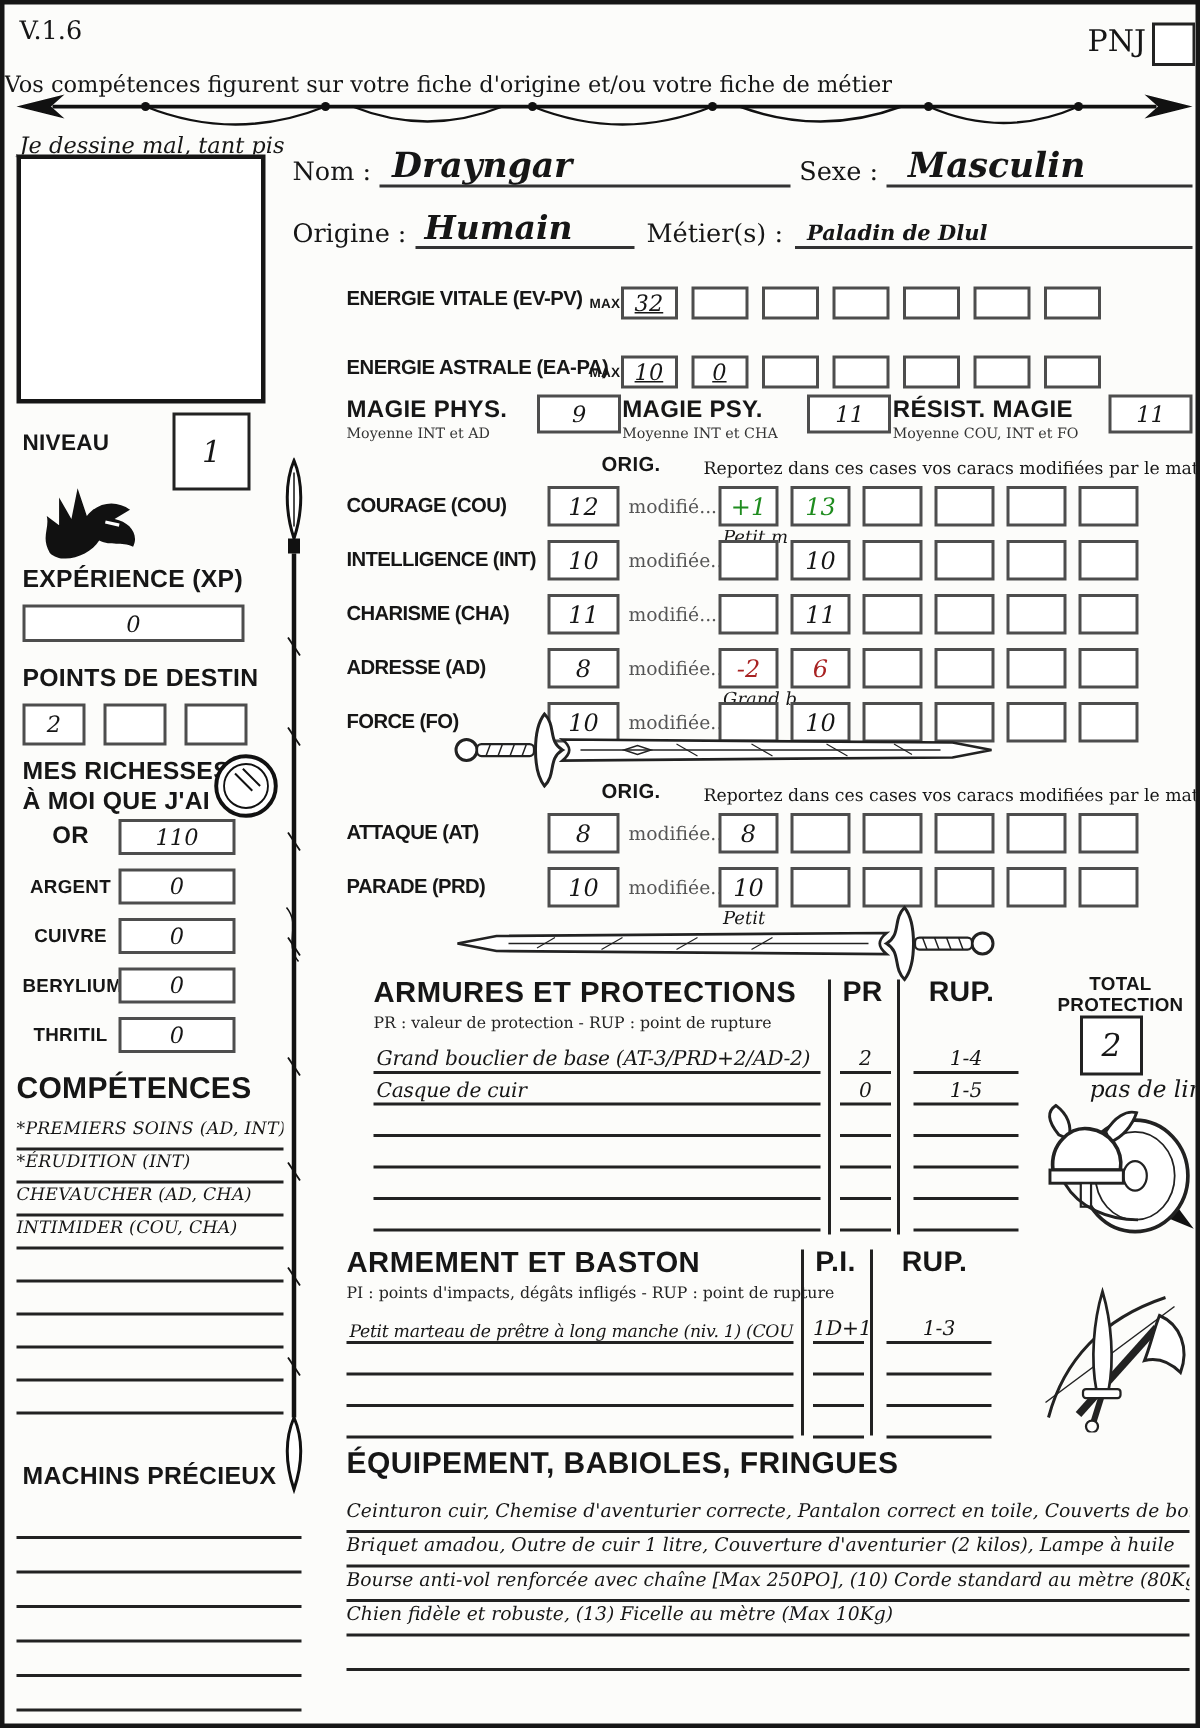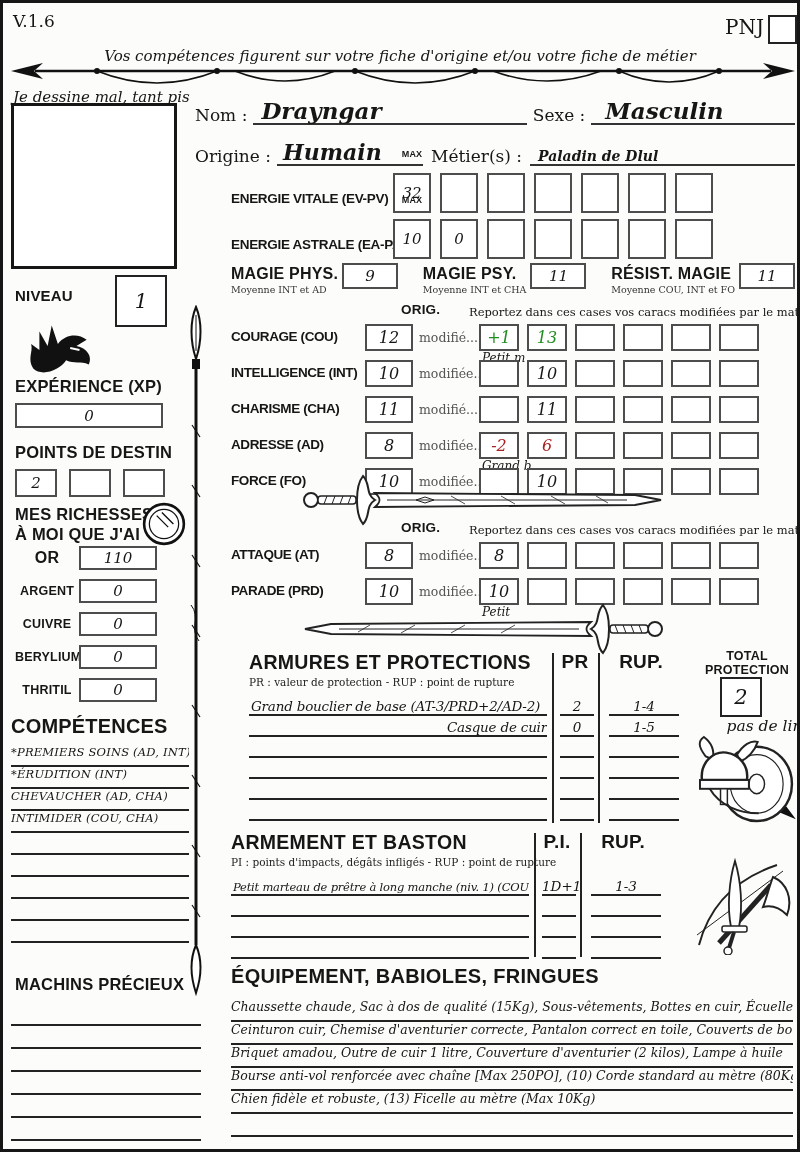"Vos compétences figurent sur votre" div.abs { font-style: italic -> none; text-align: center -> none }
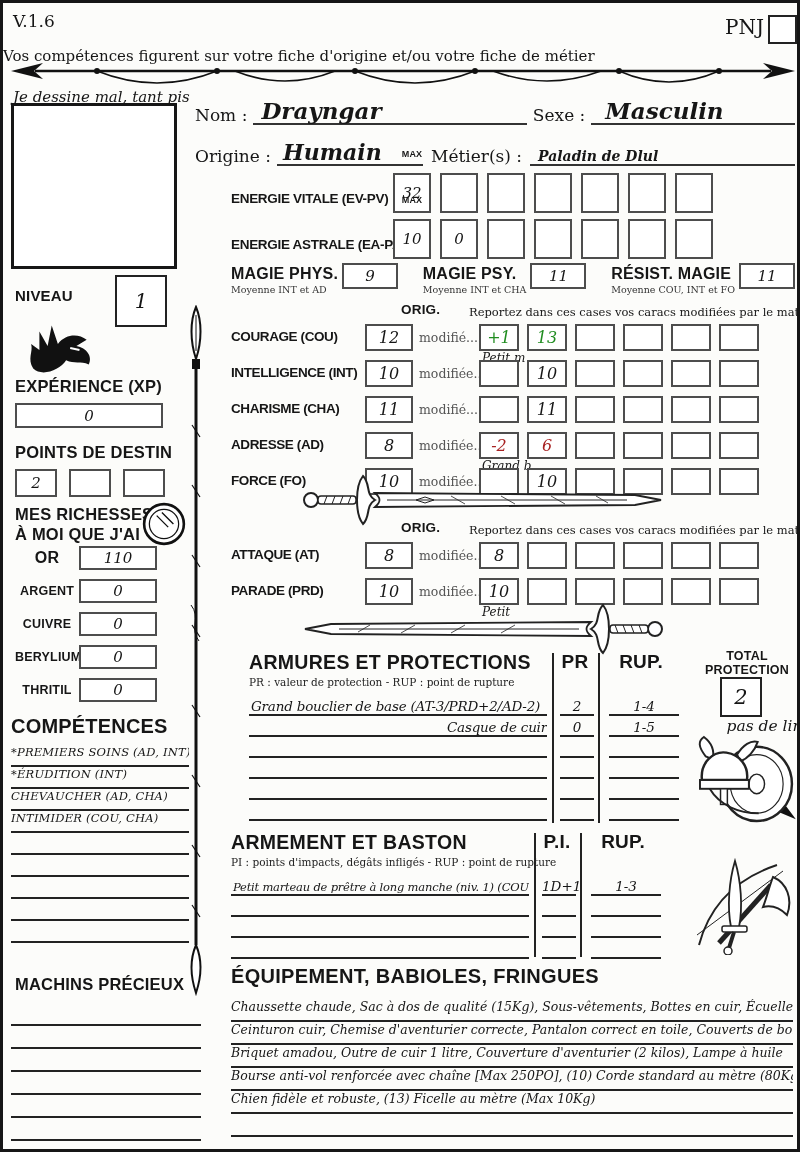"MAX" .maxwrap { flex-direction: column -> none; gap: 14px -> 0 }
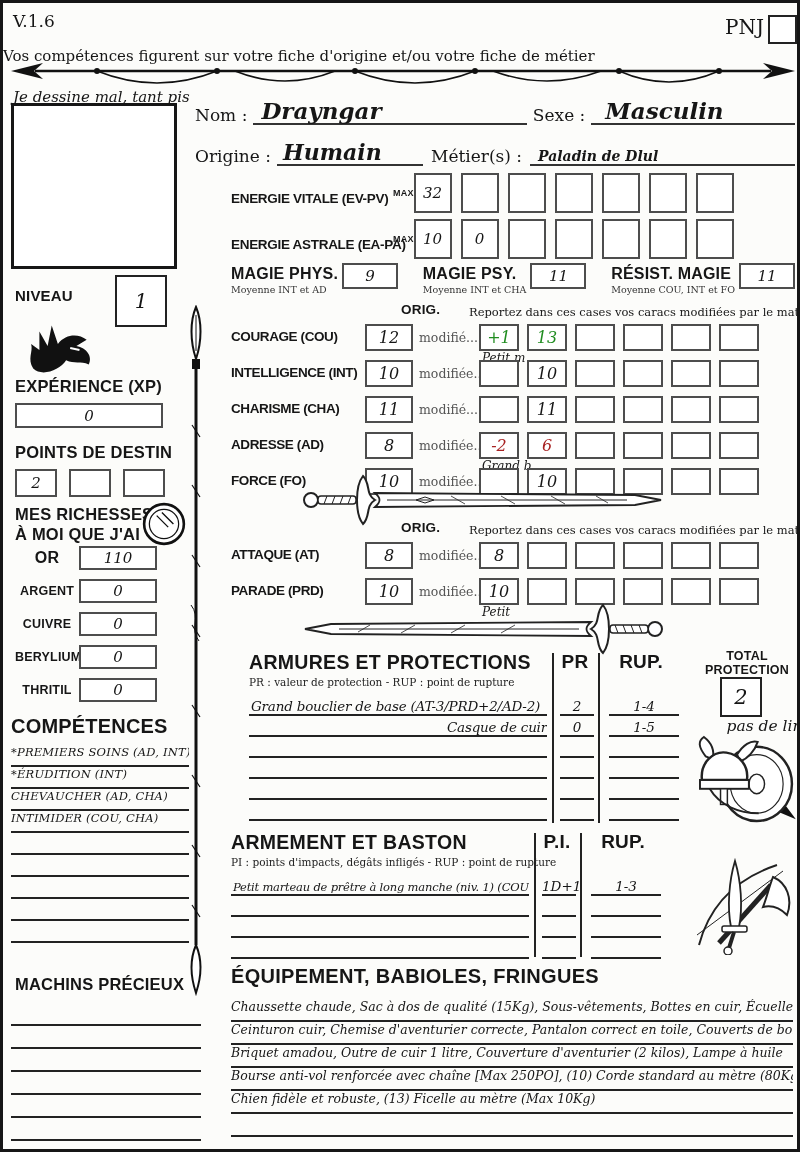"32" .ebox { height: 40px -> 22px; text-decoration: none -> underline }
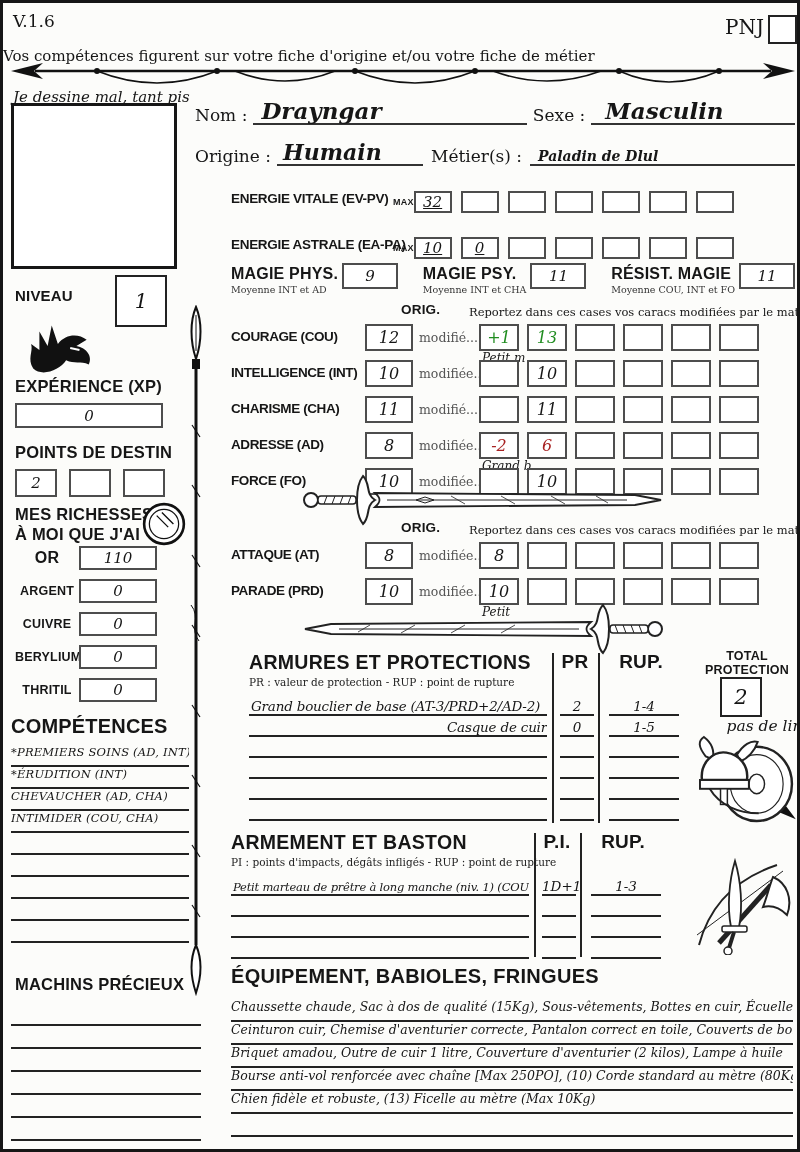"MAGIE PHYS." .magic { gap: 4px -> 20px }
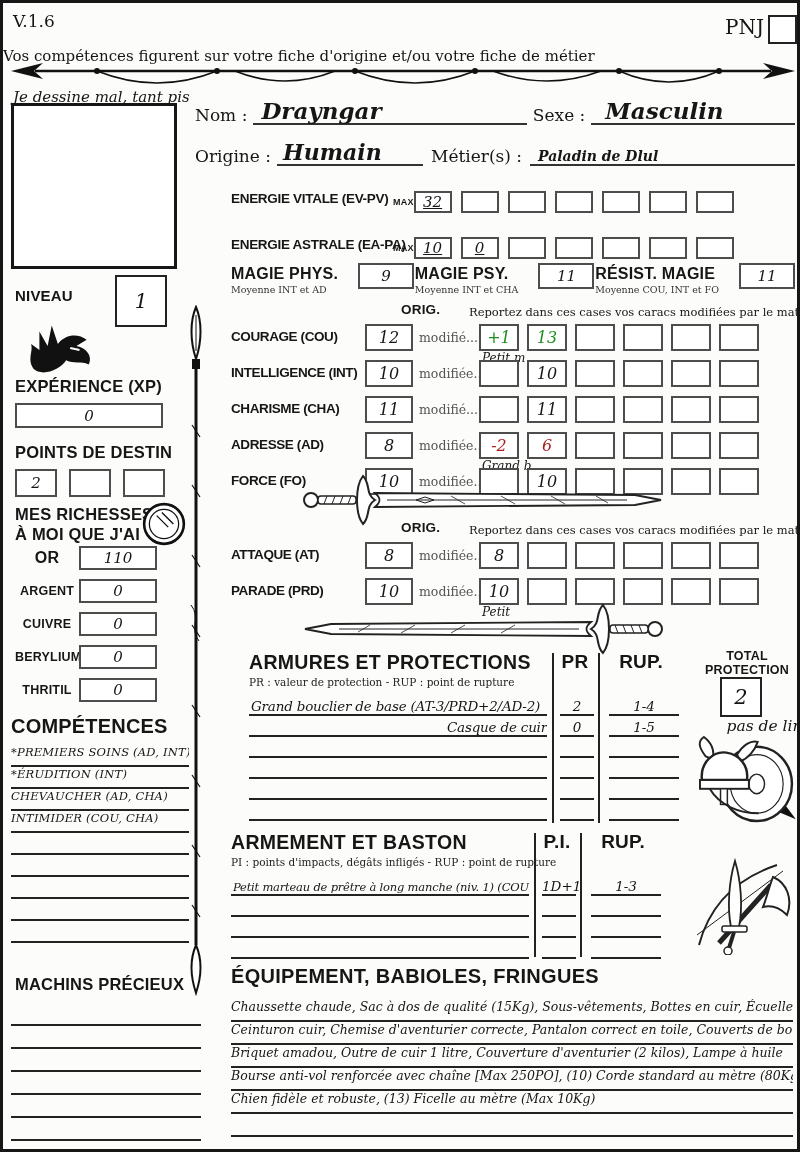"Casque de cuir" div.hw { text-align: right -> none }
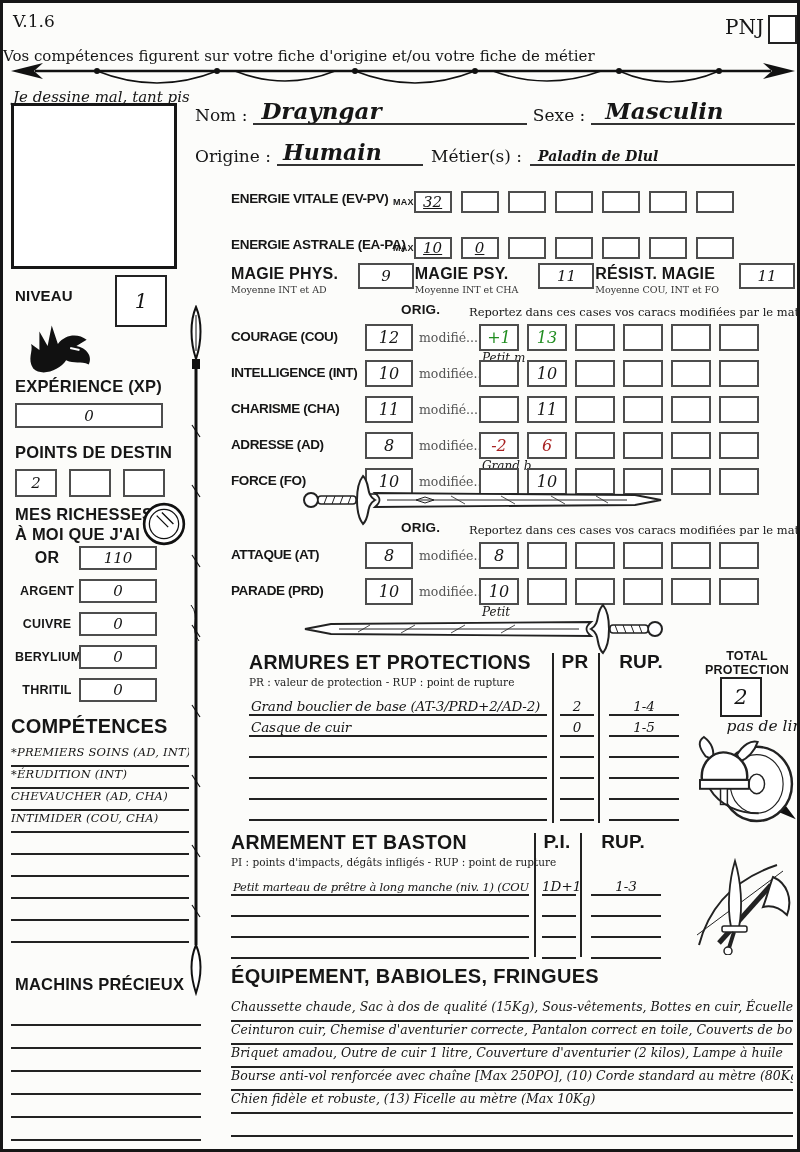"Chaussette chaude, Sac à dos" div.hw { html: <div>Chaussette chaude, Sac à dos de qualité (15Kg), Sous-vêtements, Bottes en cuir, Écuelle</div> -> none }
